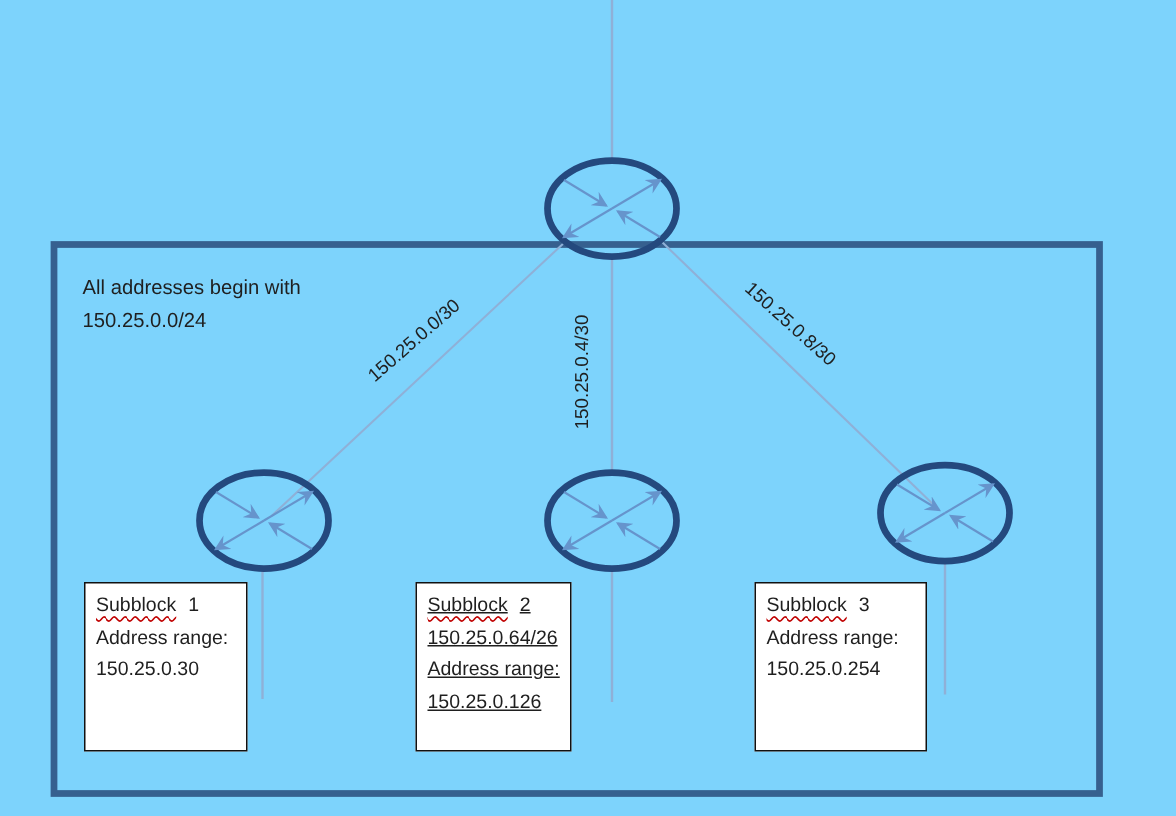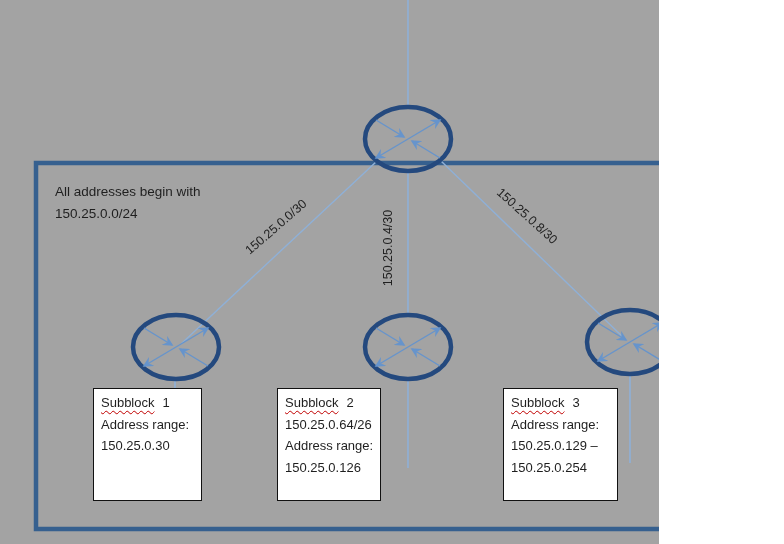"All addresses begin with" .stage { background: #a3a3a3 -> #7dd3fc; width: 659px -> 784px }
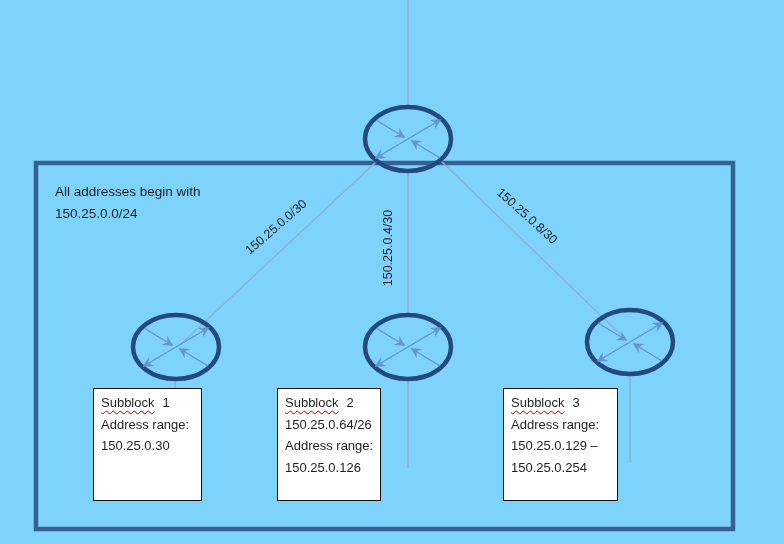"Subblock 1" .box-0 { margin-left: 37px -> none }
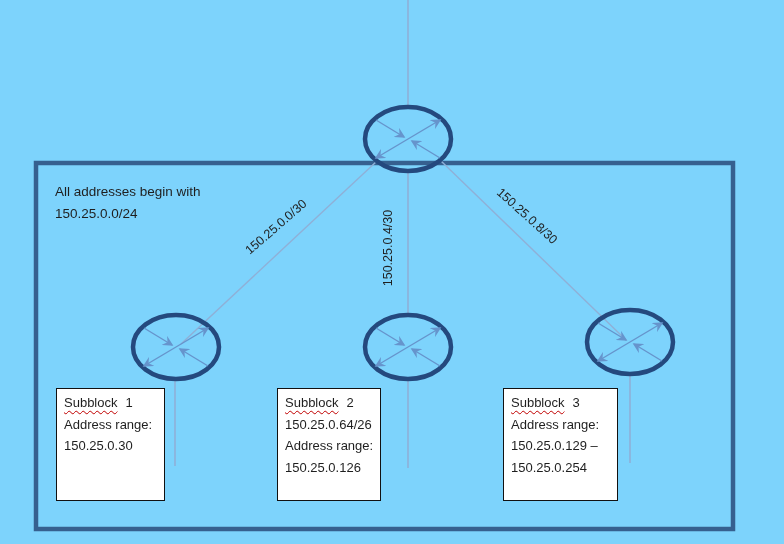"Subblock 2" .box-1 { text-decoration: none -> underline }
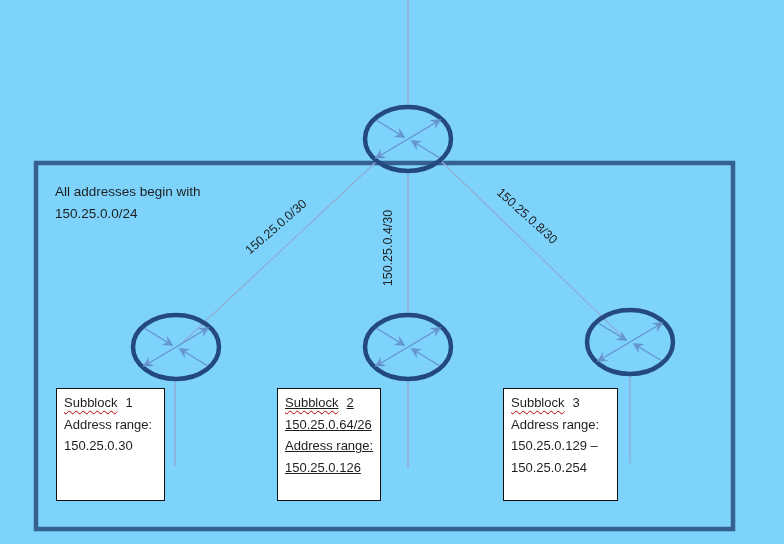"150.25.0.129 –" div { html: <div>150.25.0.129 –</div> -> none }
